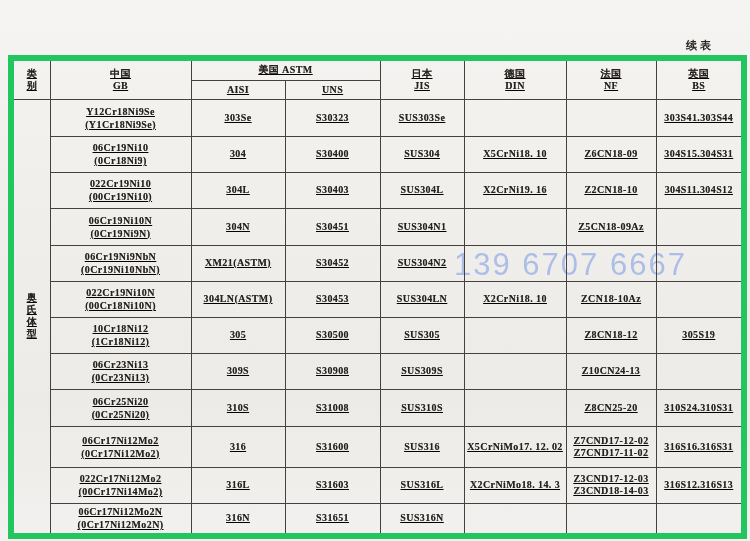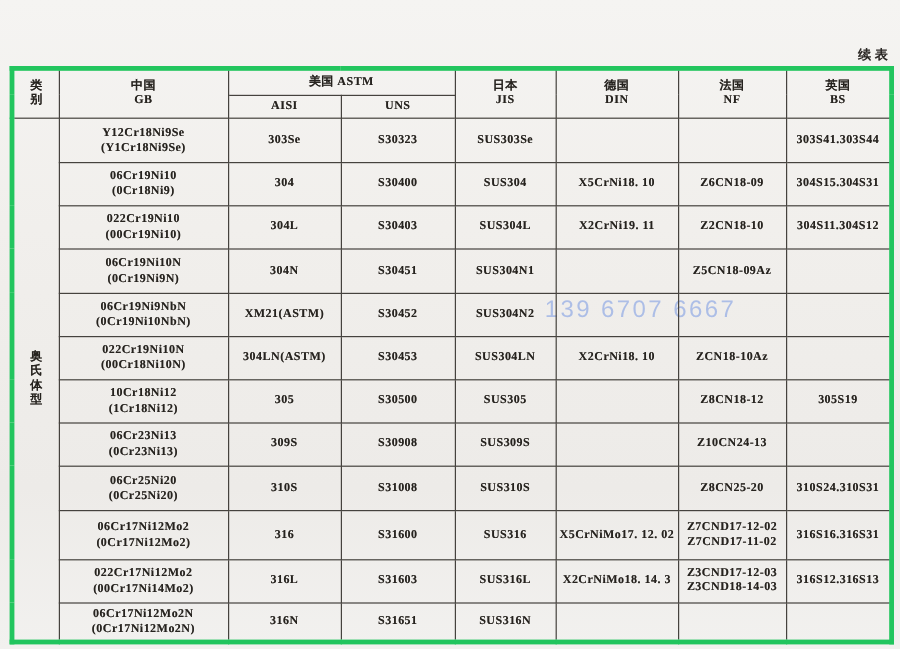"续表" .cont-label { right: 7px -> 36px }
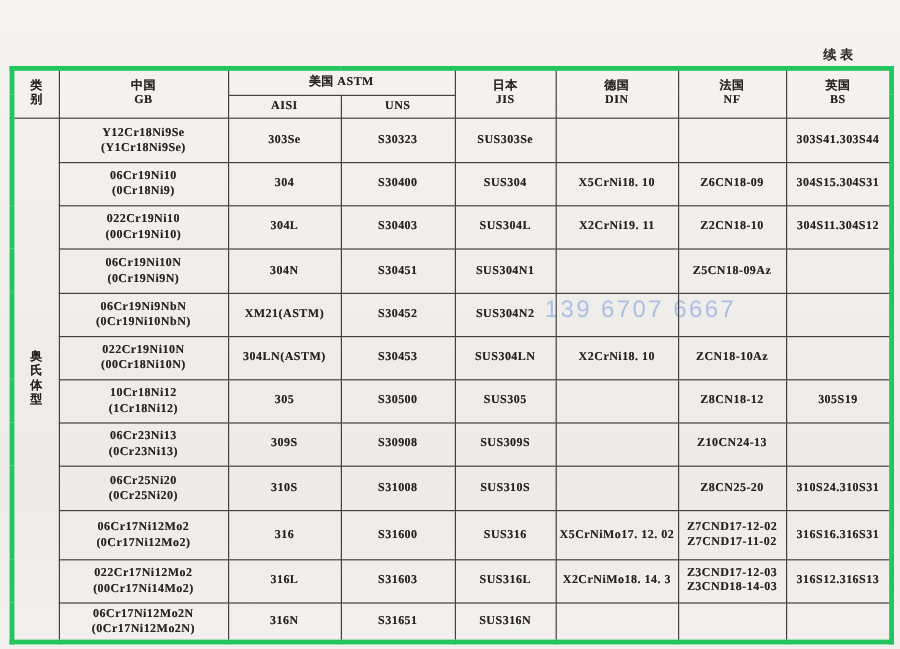"类别" table { border: 4px solid #22c55e -> 6px solid #22c55e; text-decoration: none -> underline }
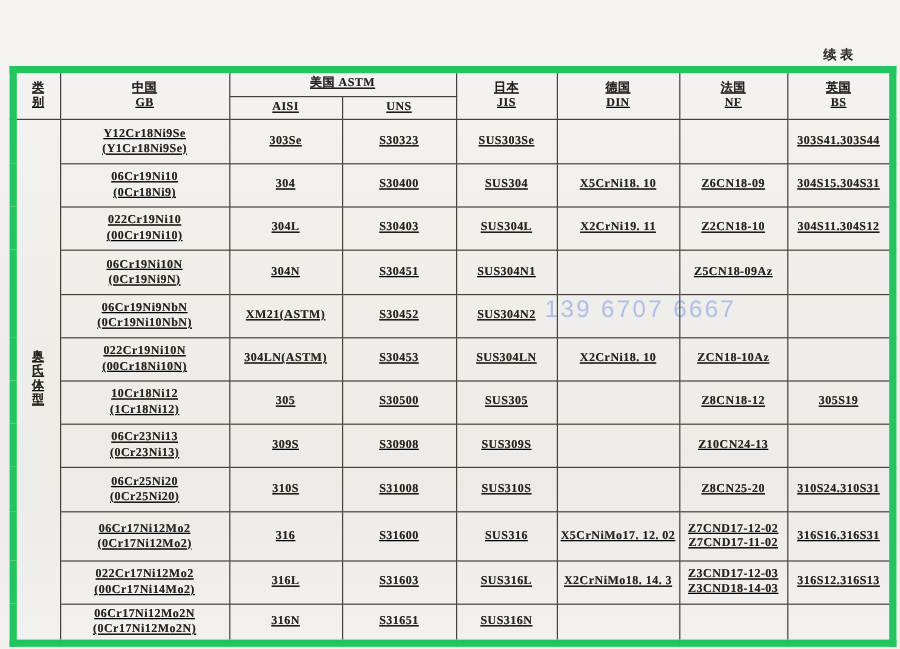"X2CrNi19. 11" td.pre { text: 11 -> 16 }
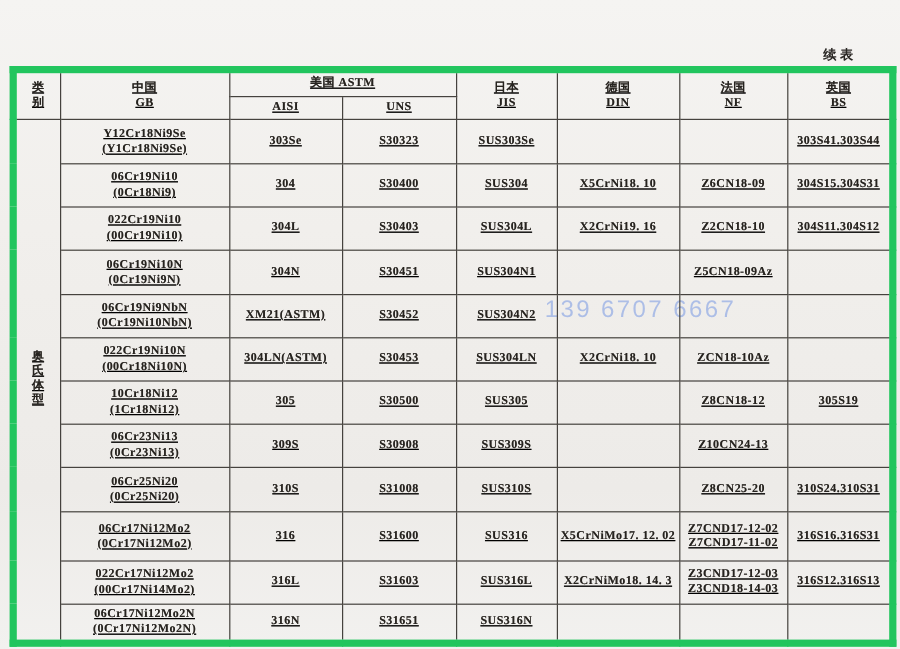"139 6707 6667" .wm-phone { font-size: 20px -> 31px }
